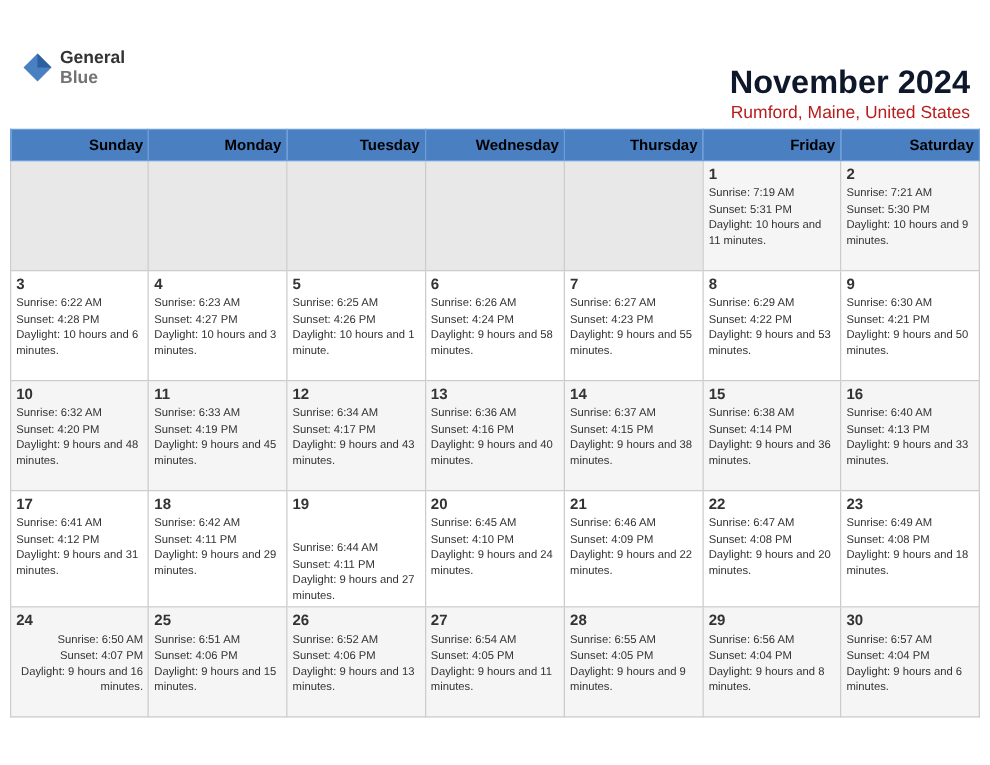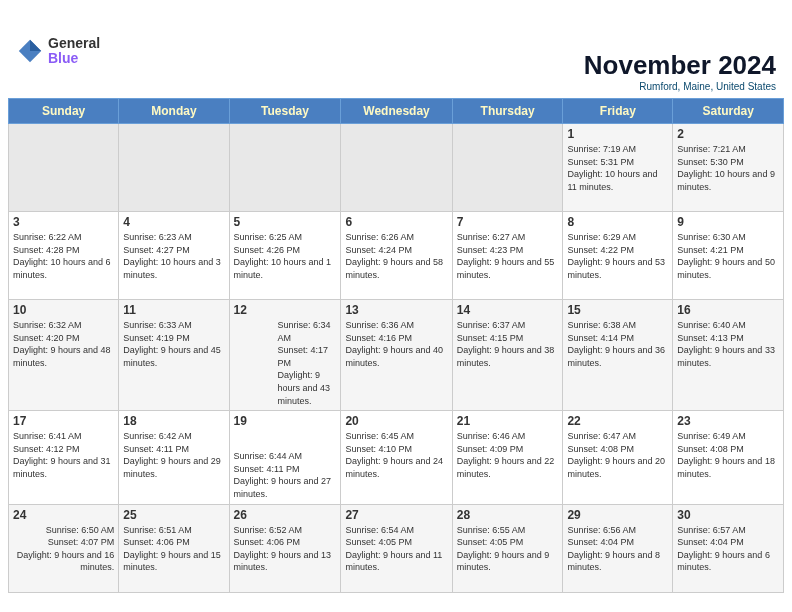"Blue" .logo-blue { color: #8b5cf6 -> #737373 }
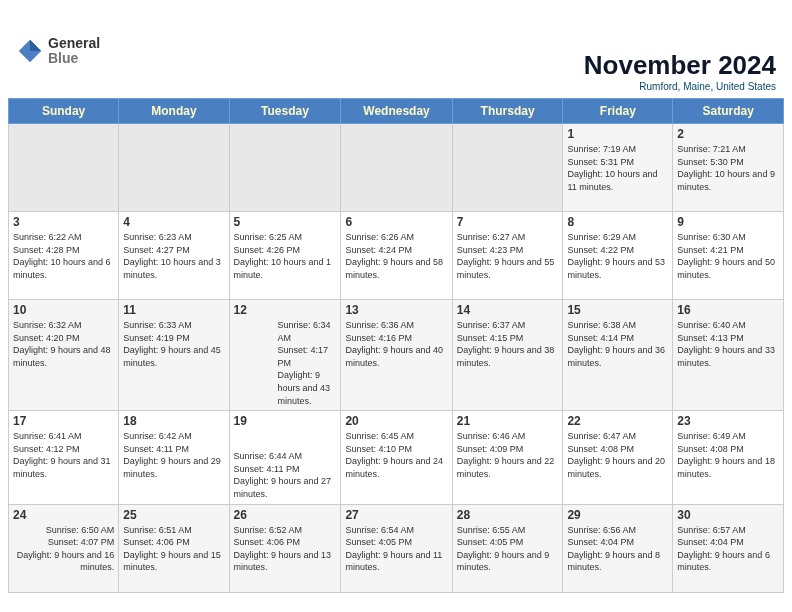"Rumford, Maine, United States" .subtitle { color: #0c4a6e -> #b91c1c; font-size: 10px -> 14px }
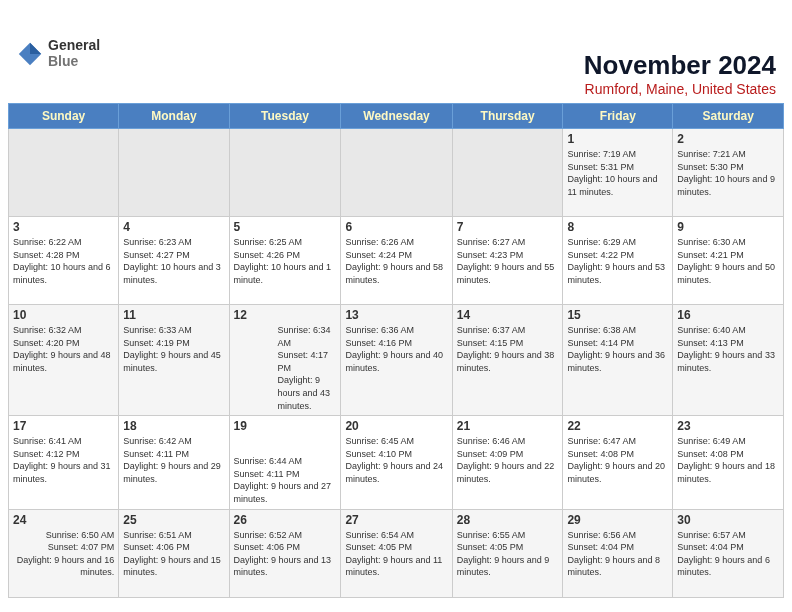"Sunday" .calendar thead th { color: #fef9c3 -> #000000; text-align: center -> right }
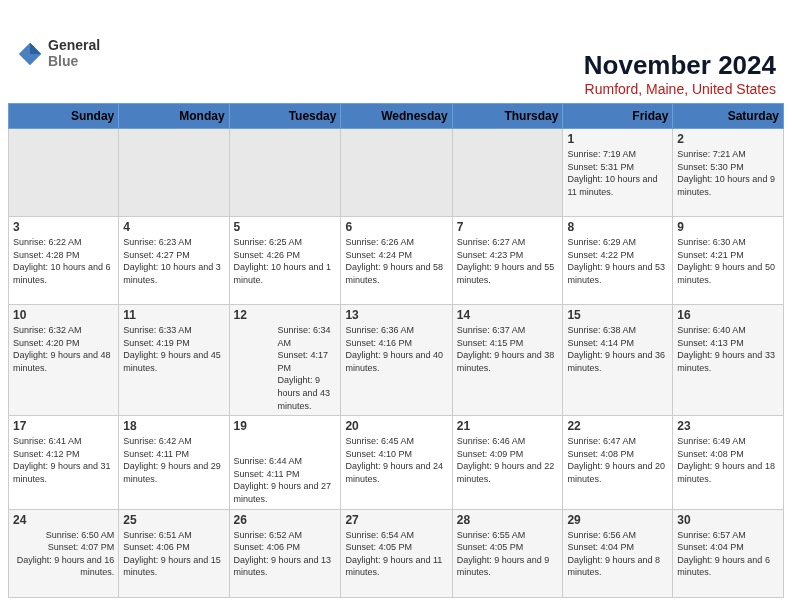"Sunrise: 6:34 AM" div.day-info { margin-left: 44px -> none }
